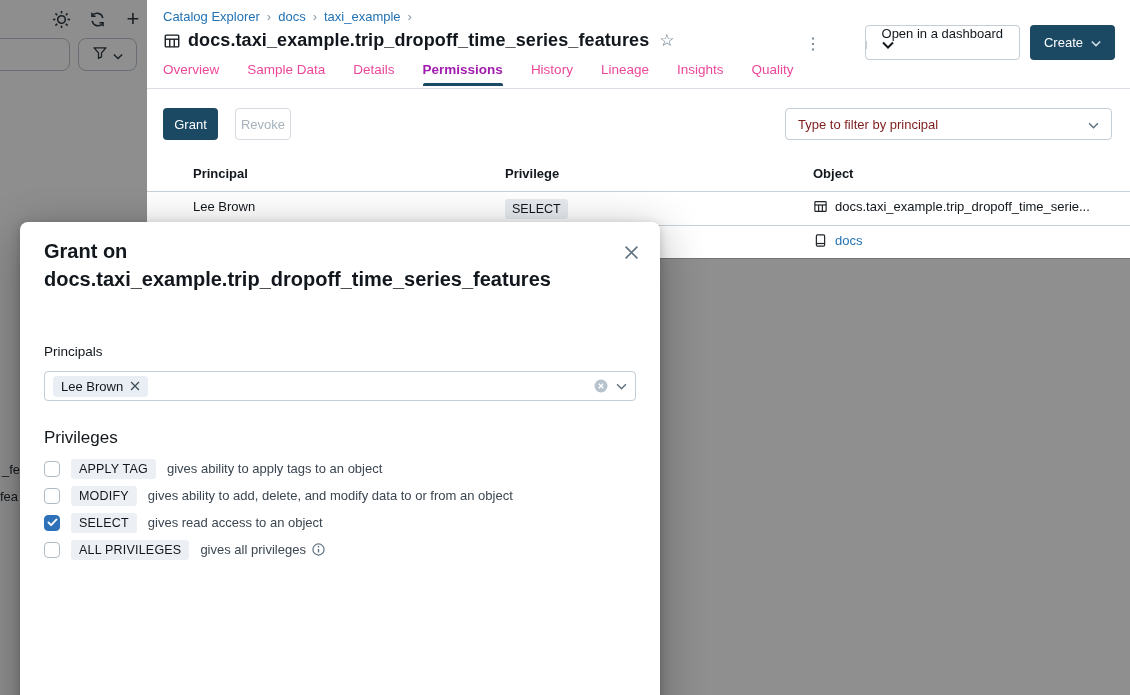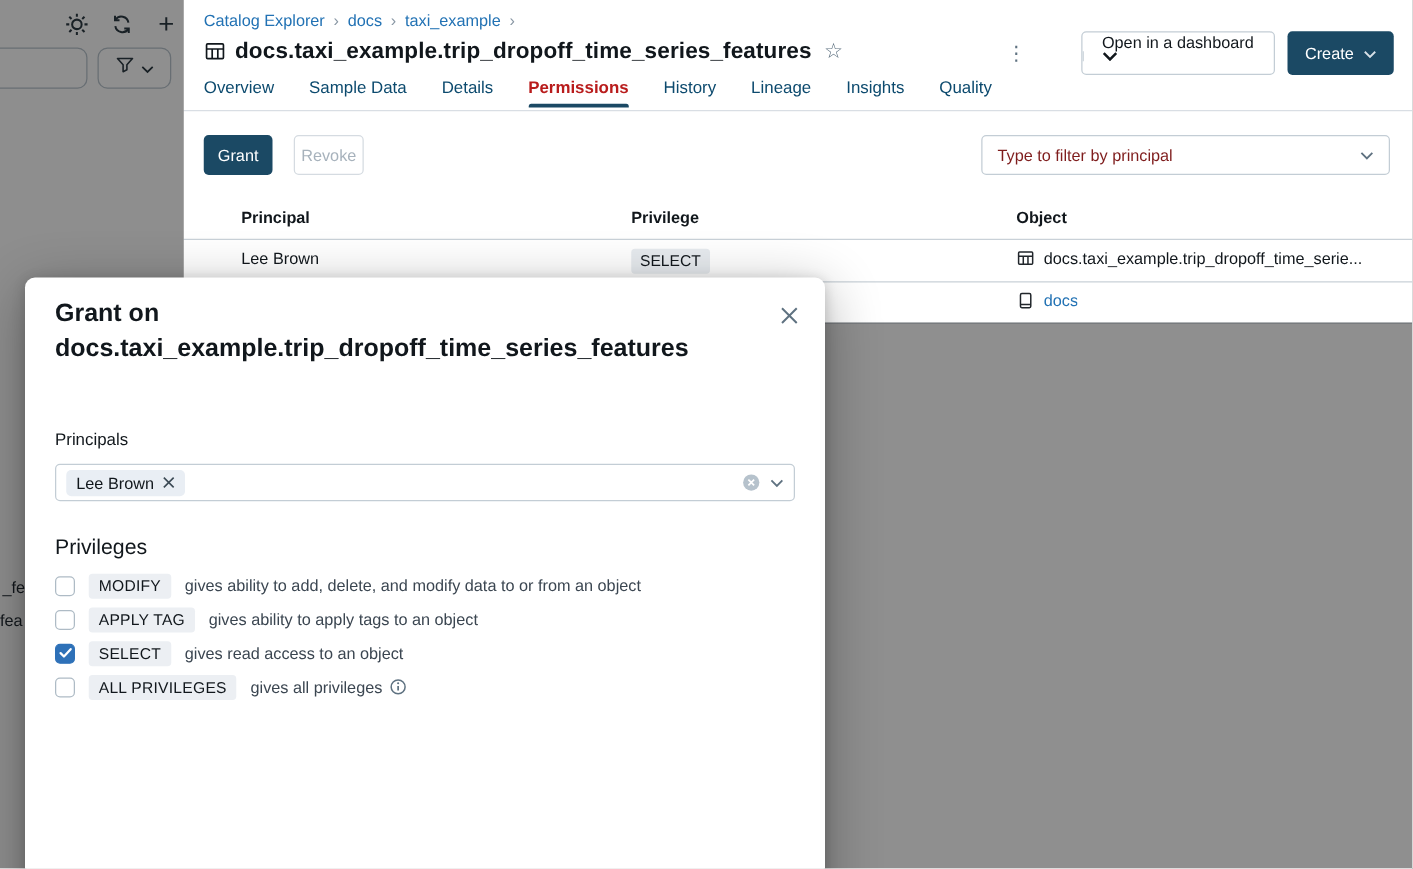"Overview" .tab { color: #0c4a6e -> #ec4899 }
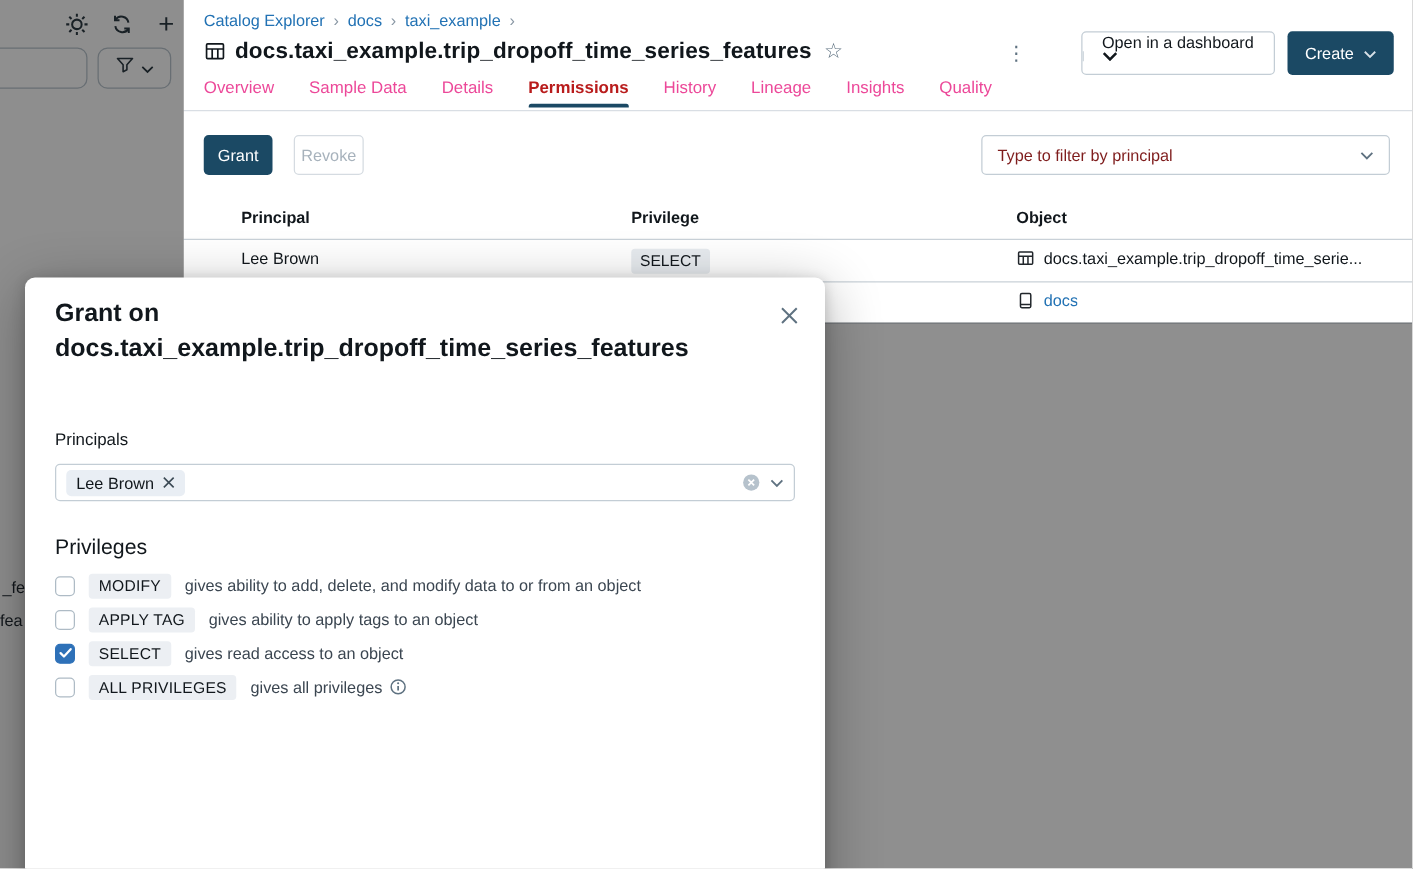"Permissions" .tab.active { color: #b91c1c -> #a21caf }
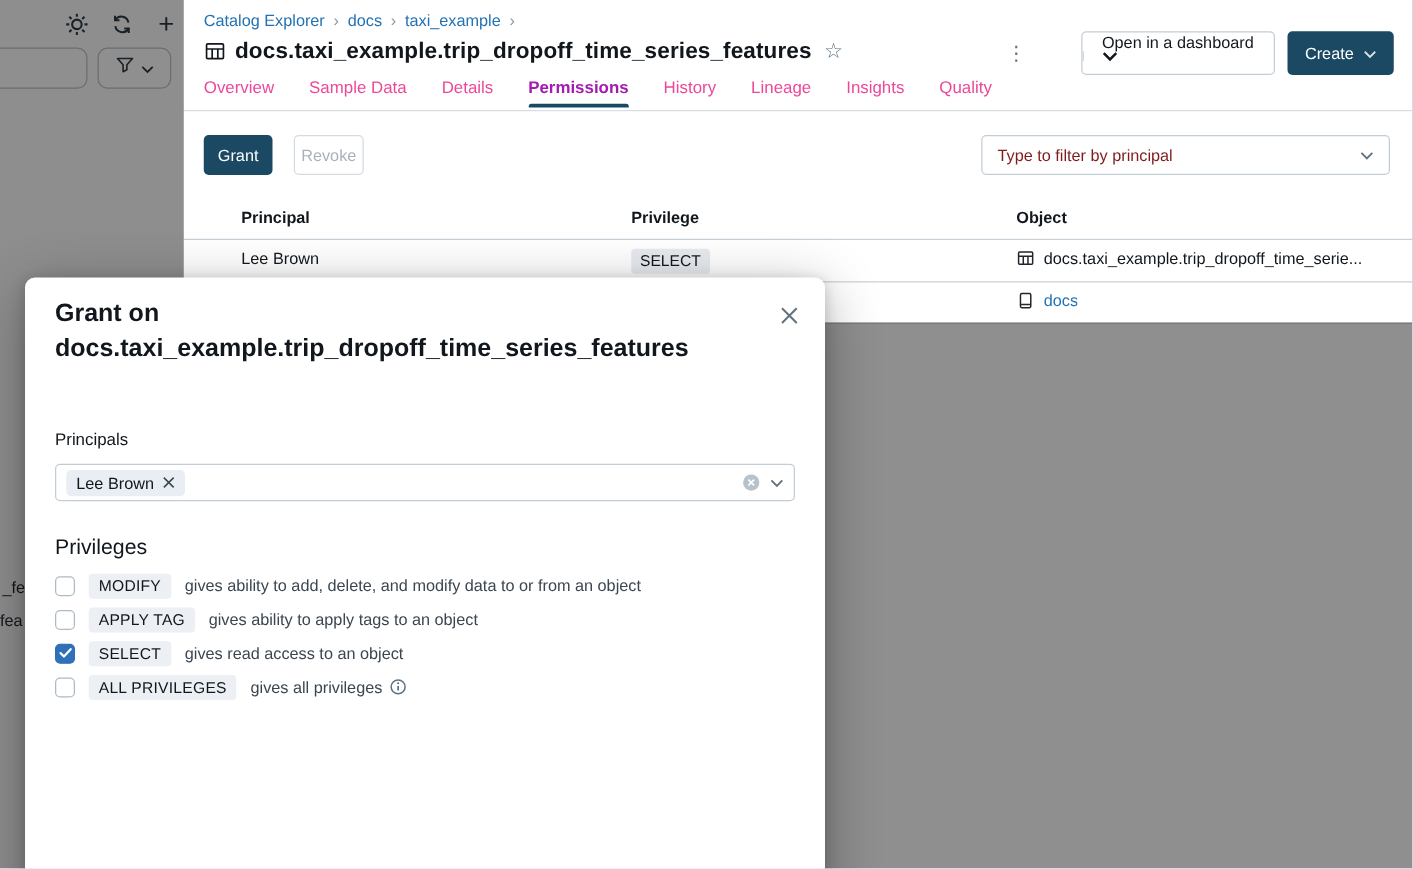"MODIFY" div.priv-row { order: before "APPLY TAG" -> after "APPLY TAG" }
